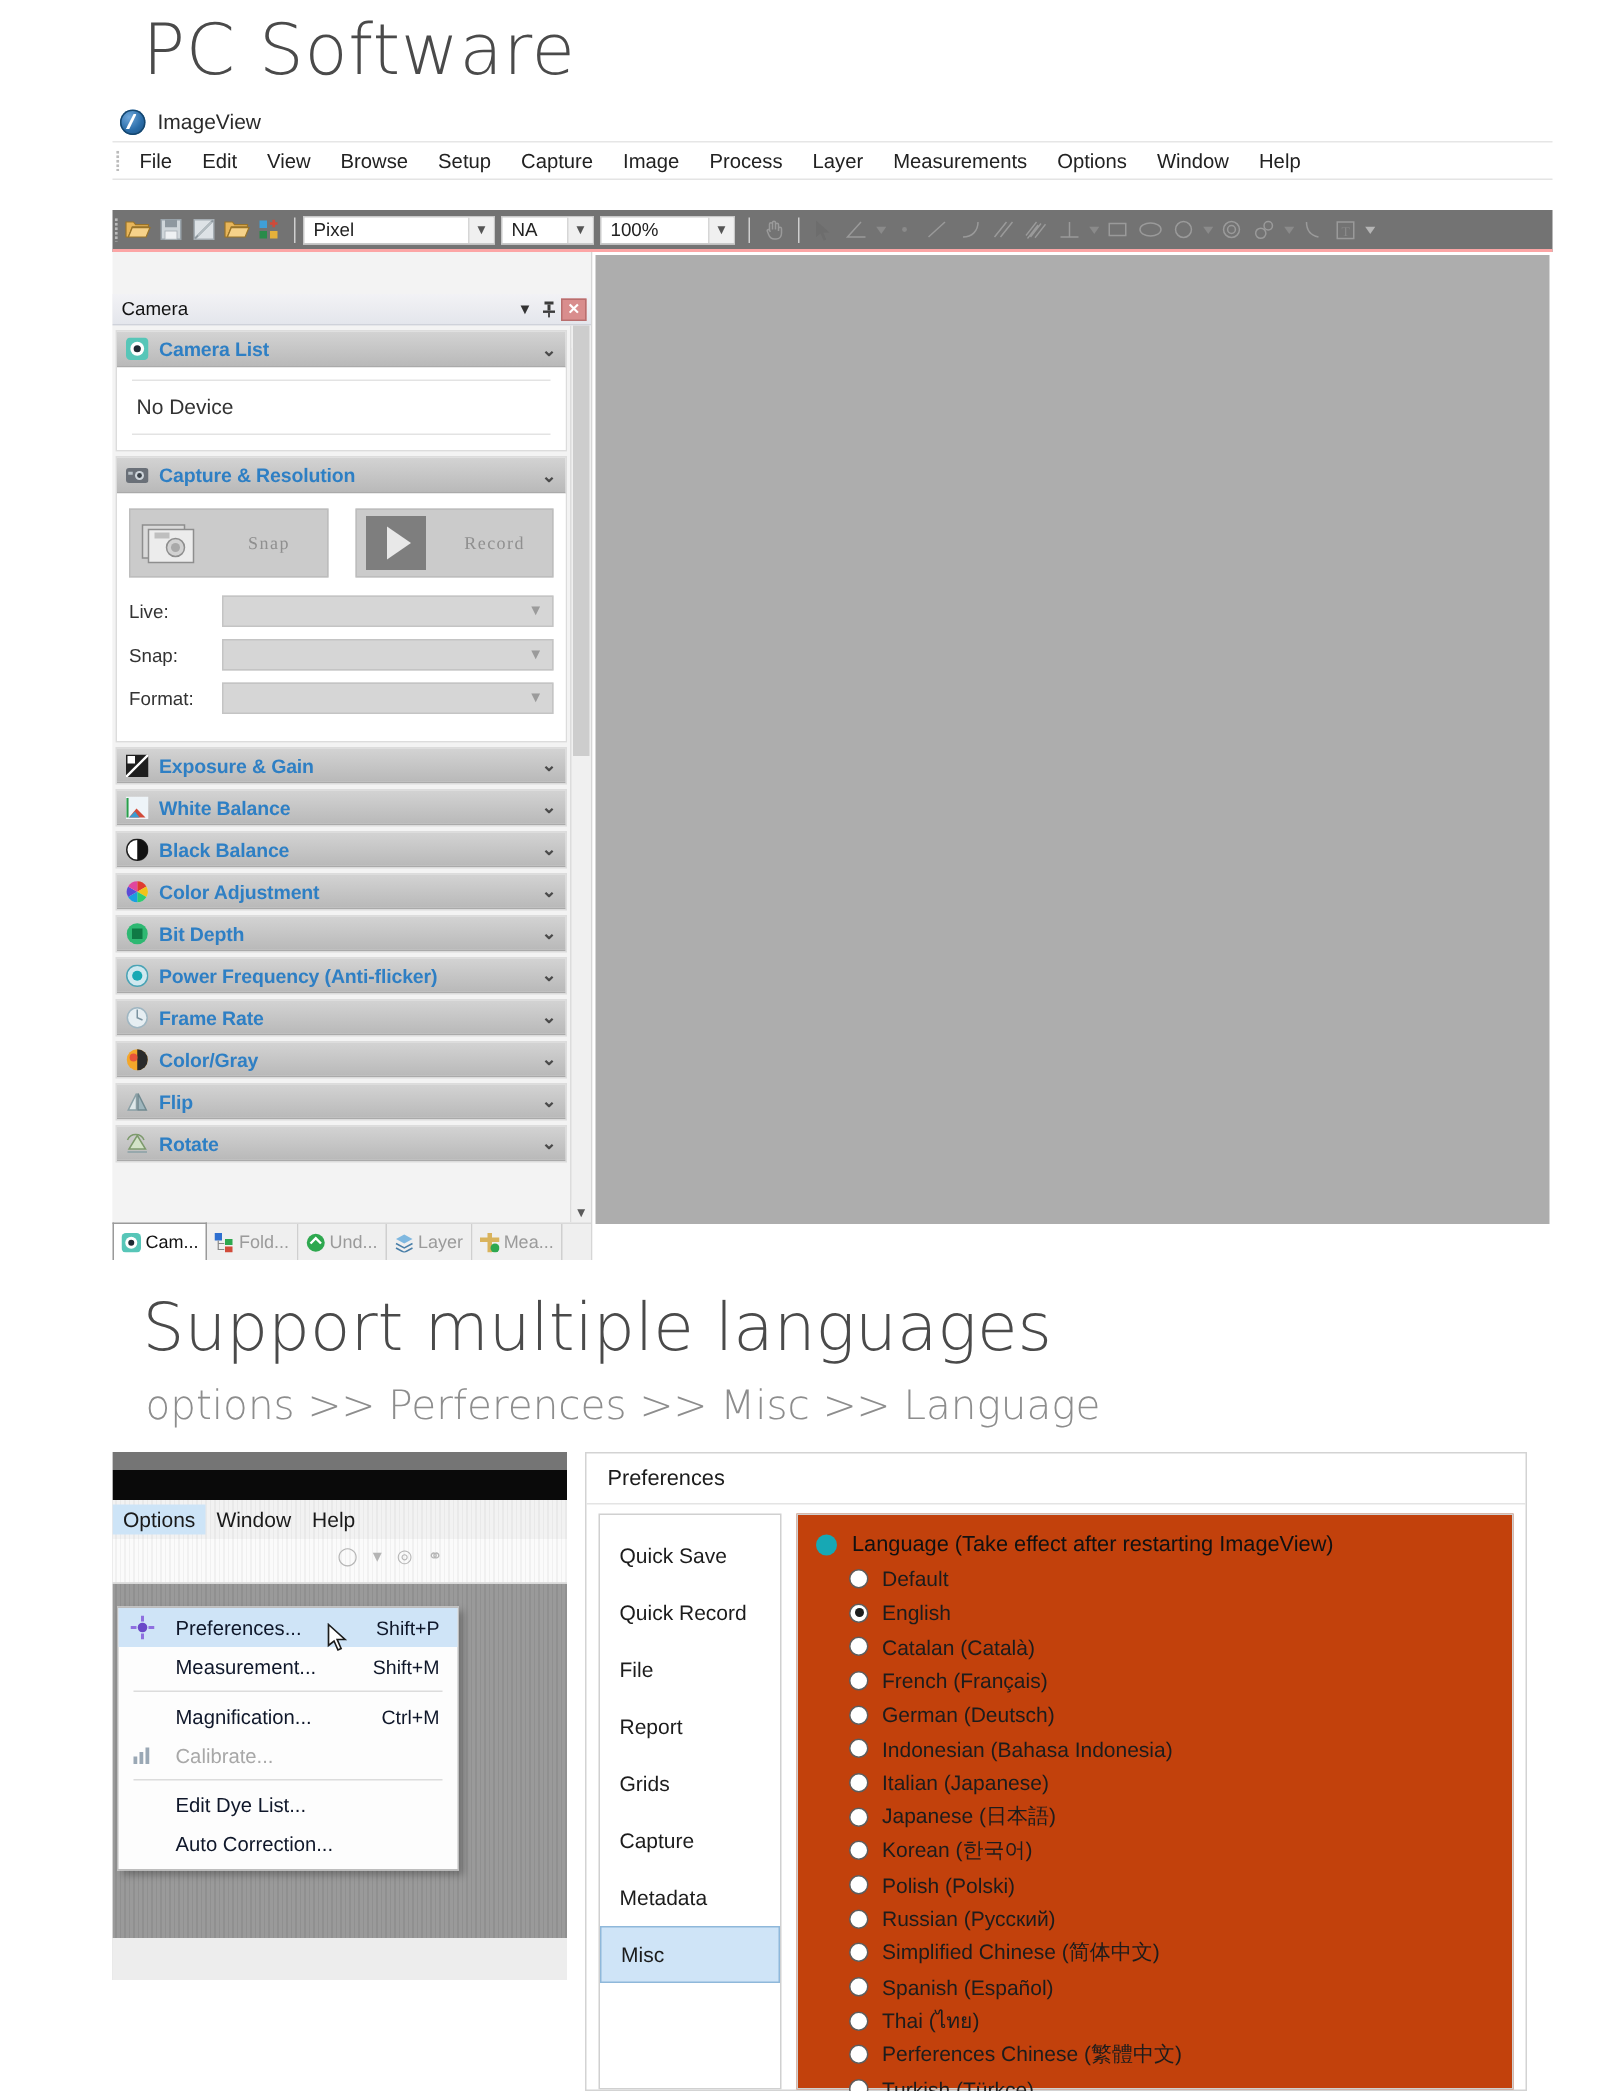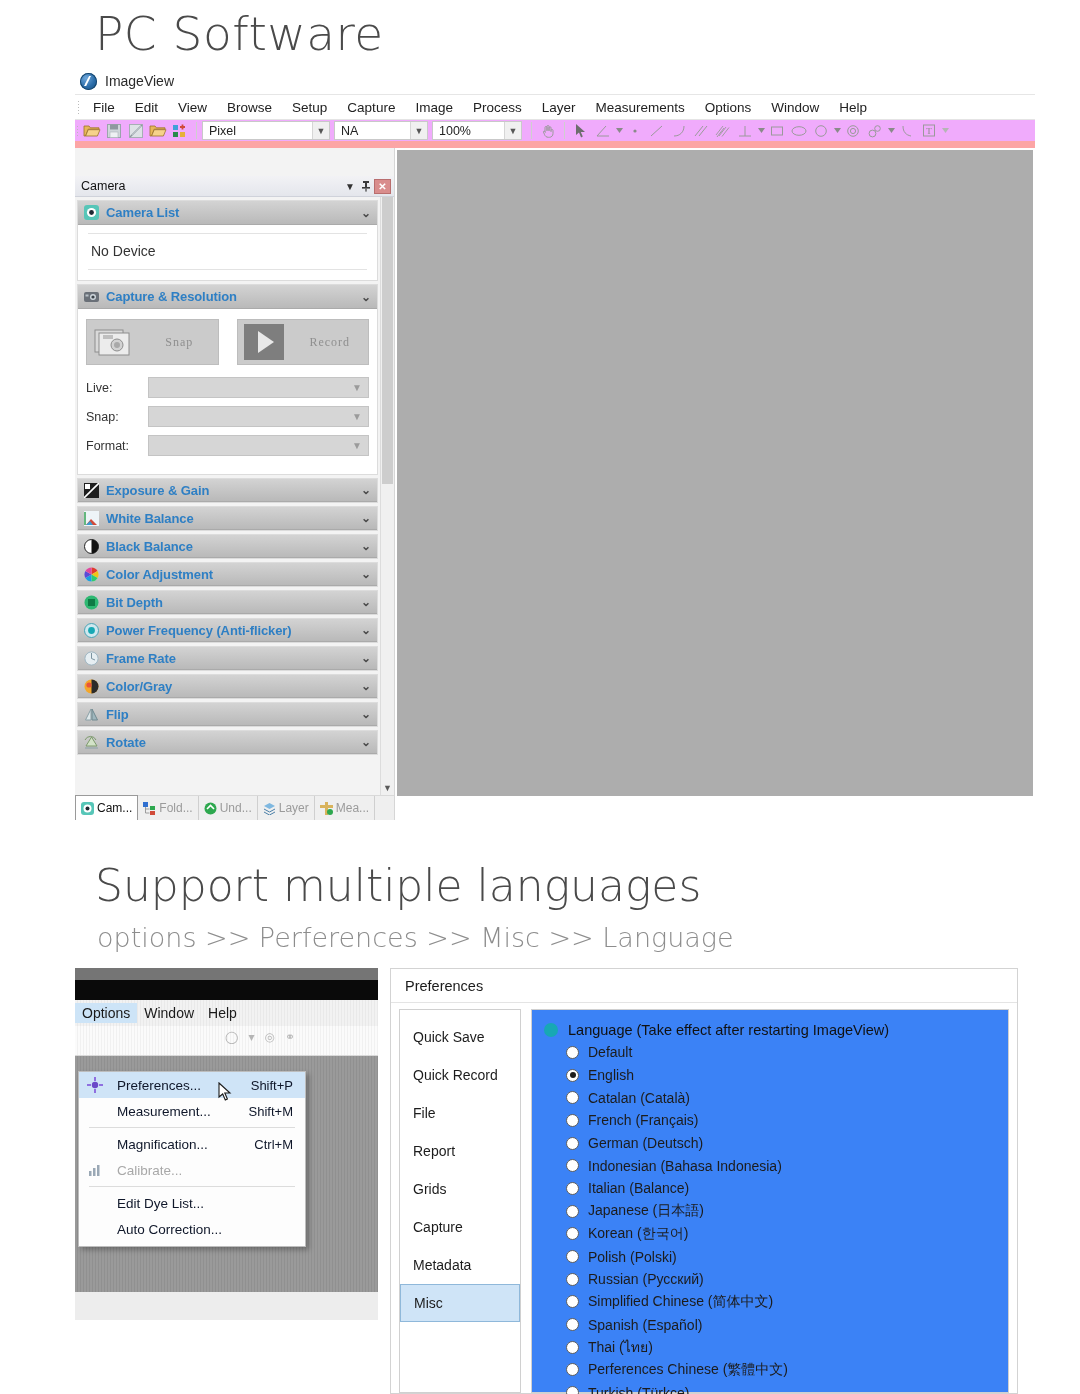"Pixel" .toolbar { background: #f0abfc -> #737373; border-bottom: 7px solid #fca5a5 -> 2px solid #fca5a5; margin-top: none -> 20px }
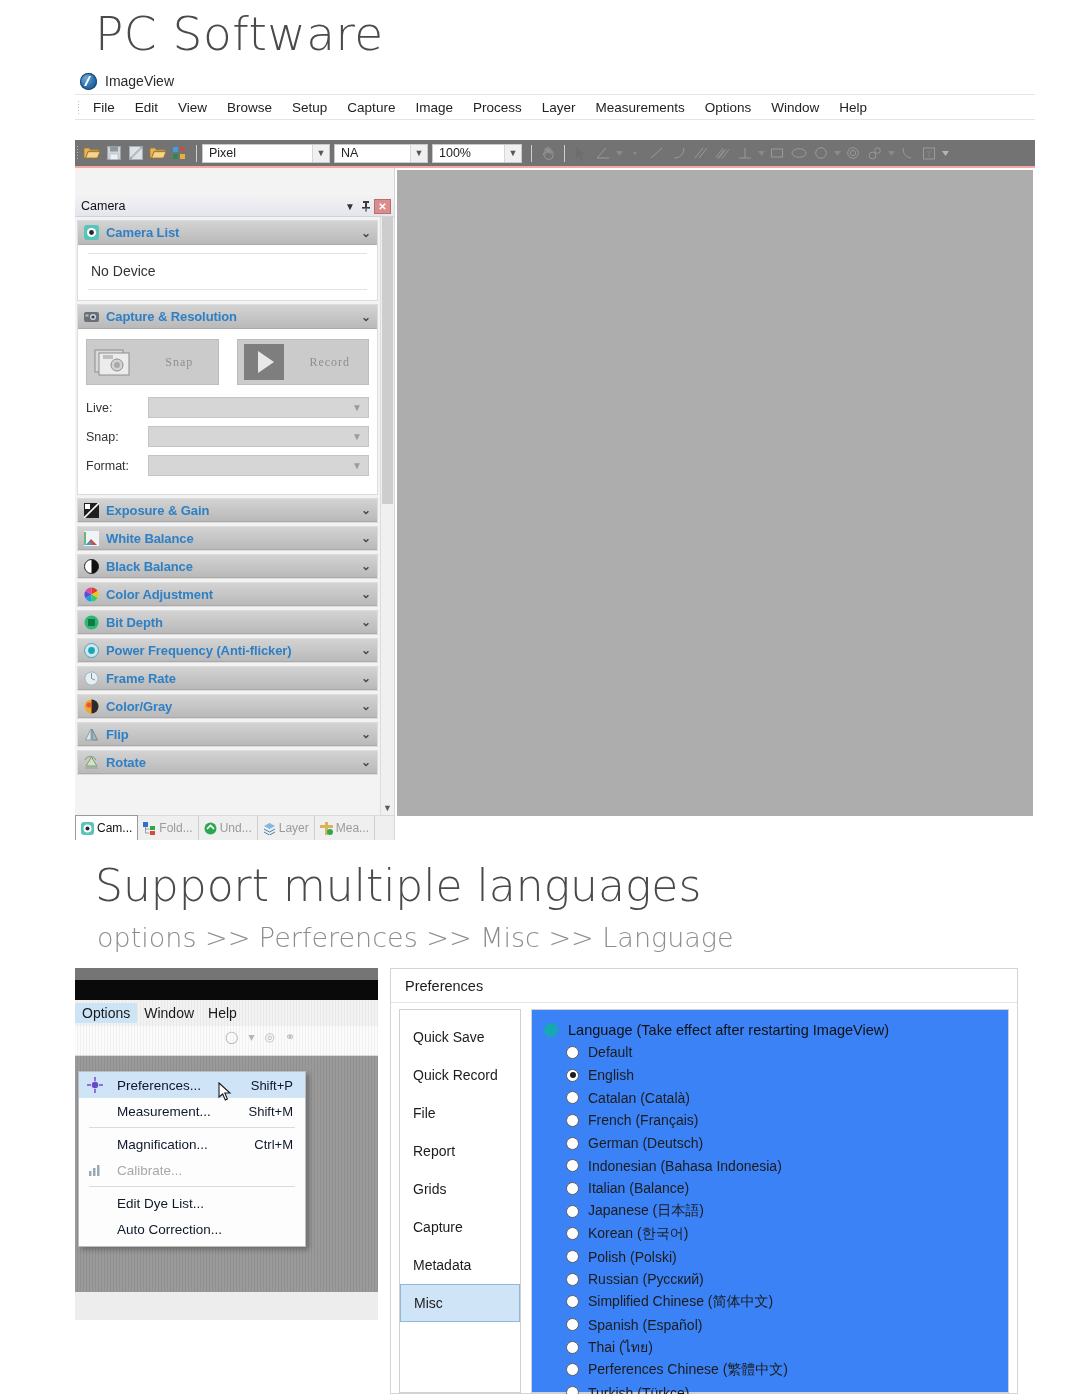"NA" .tb-combo.w2 { width: 94px -> 62px }
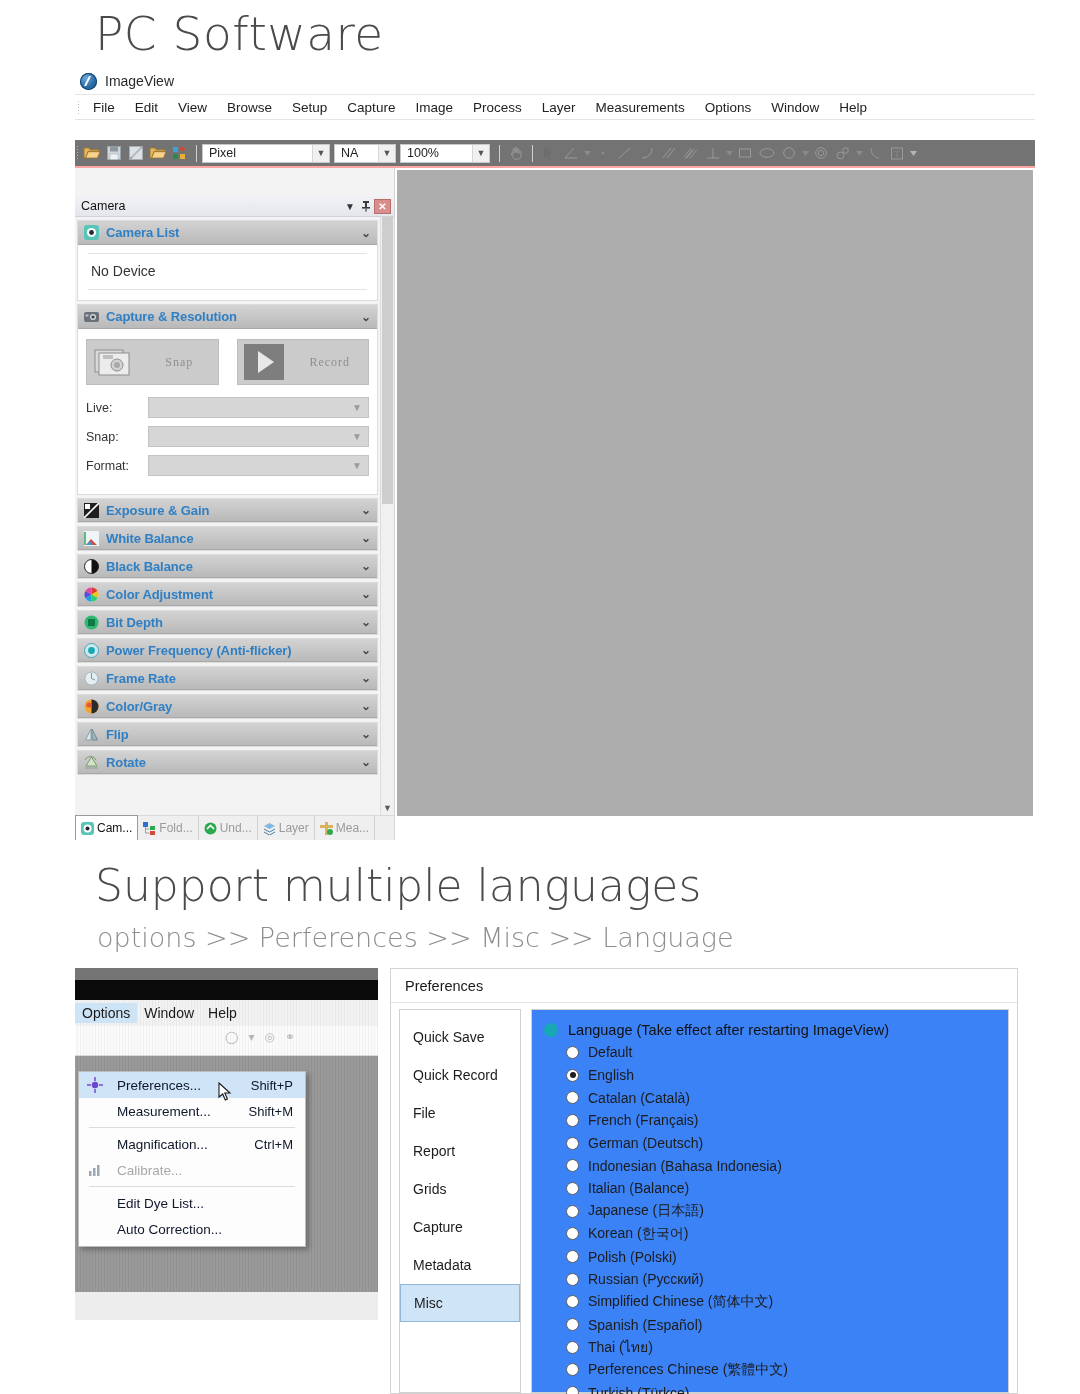"Language (Take effect after restarting" .pref-main { background: #3b82f6 -> #c2410c }
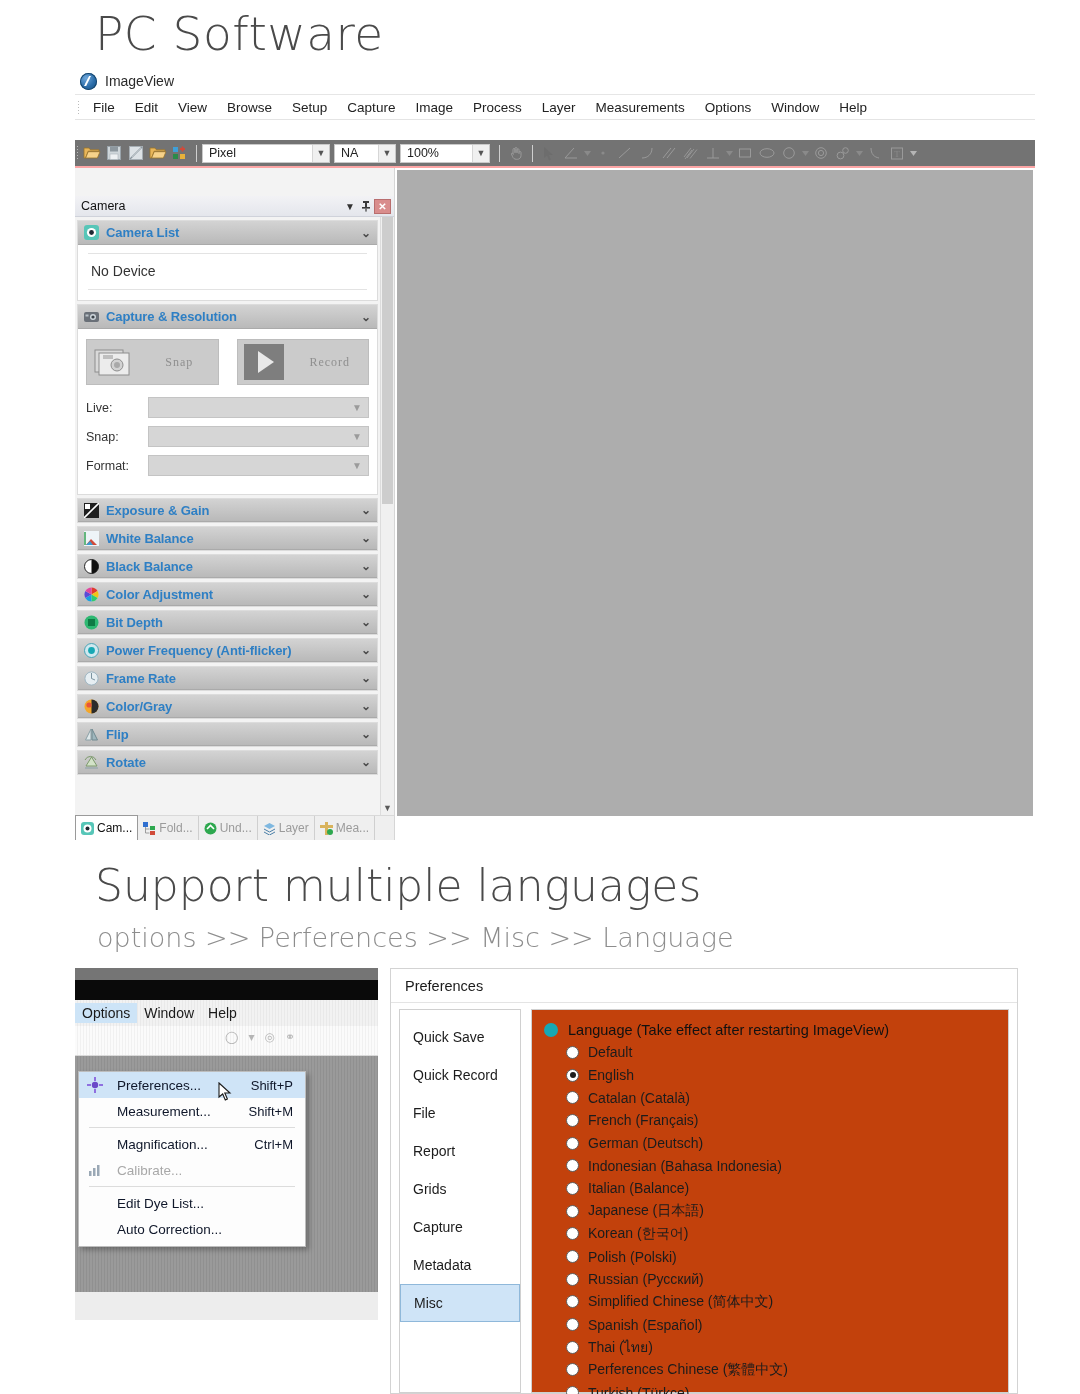"Italian (Balance)" span { text: Balance -> Japanese }
